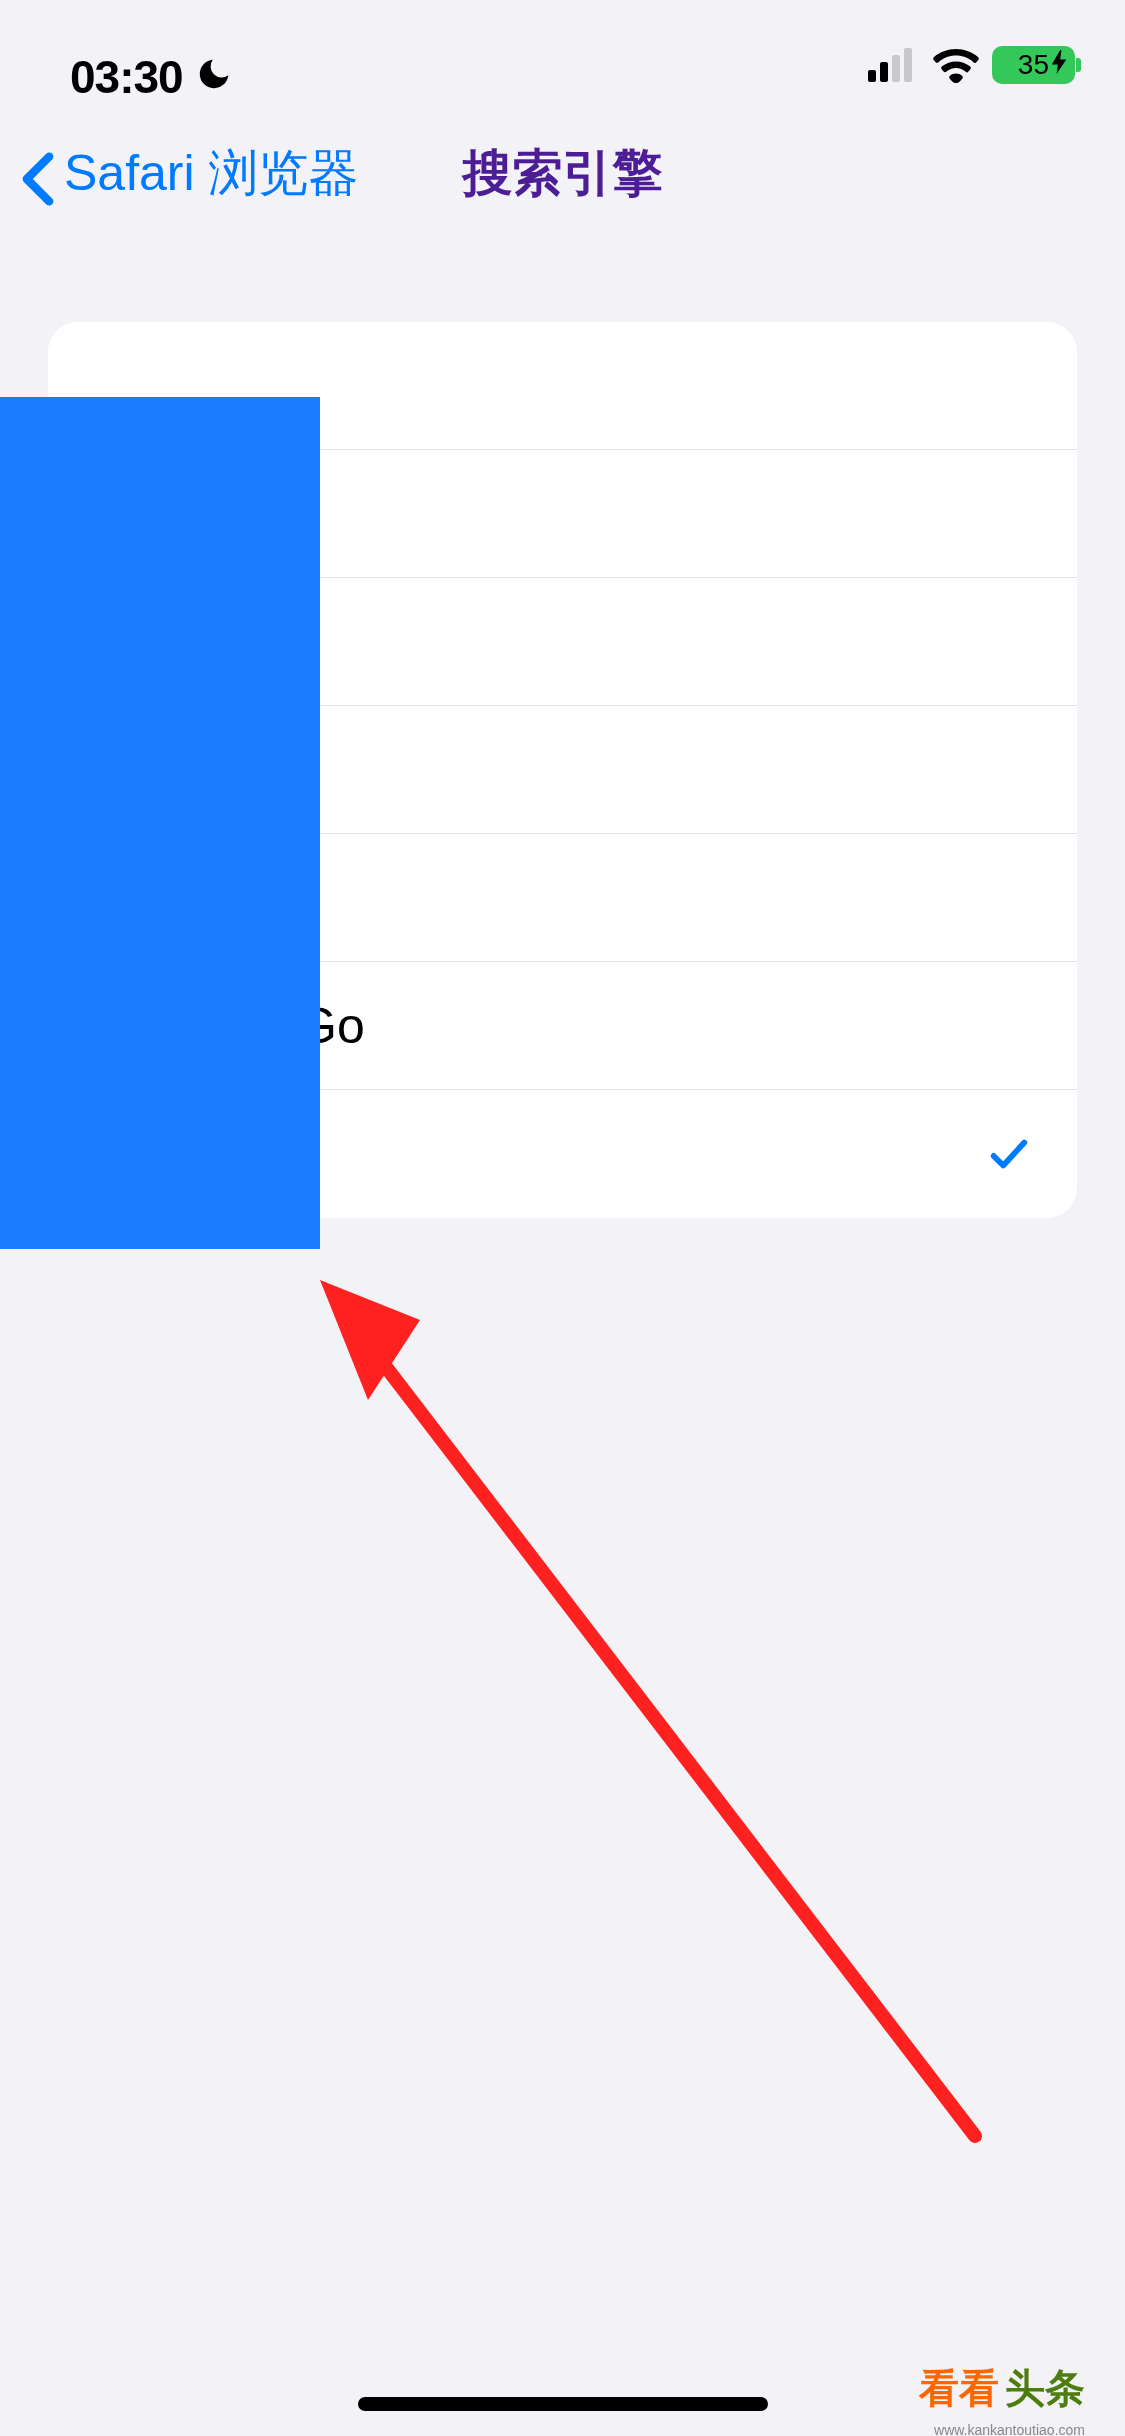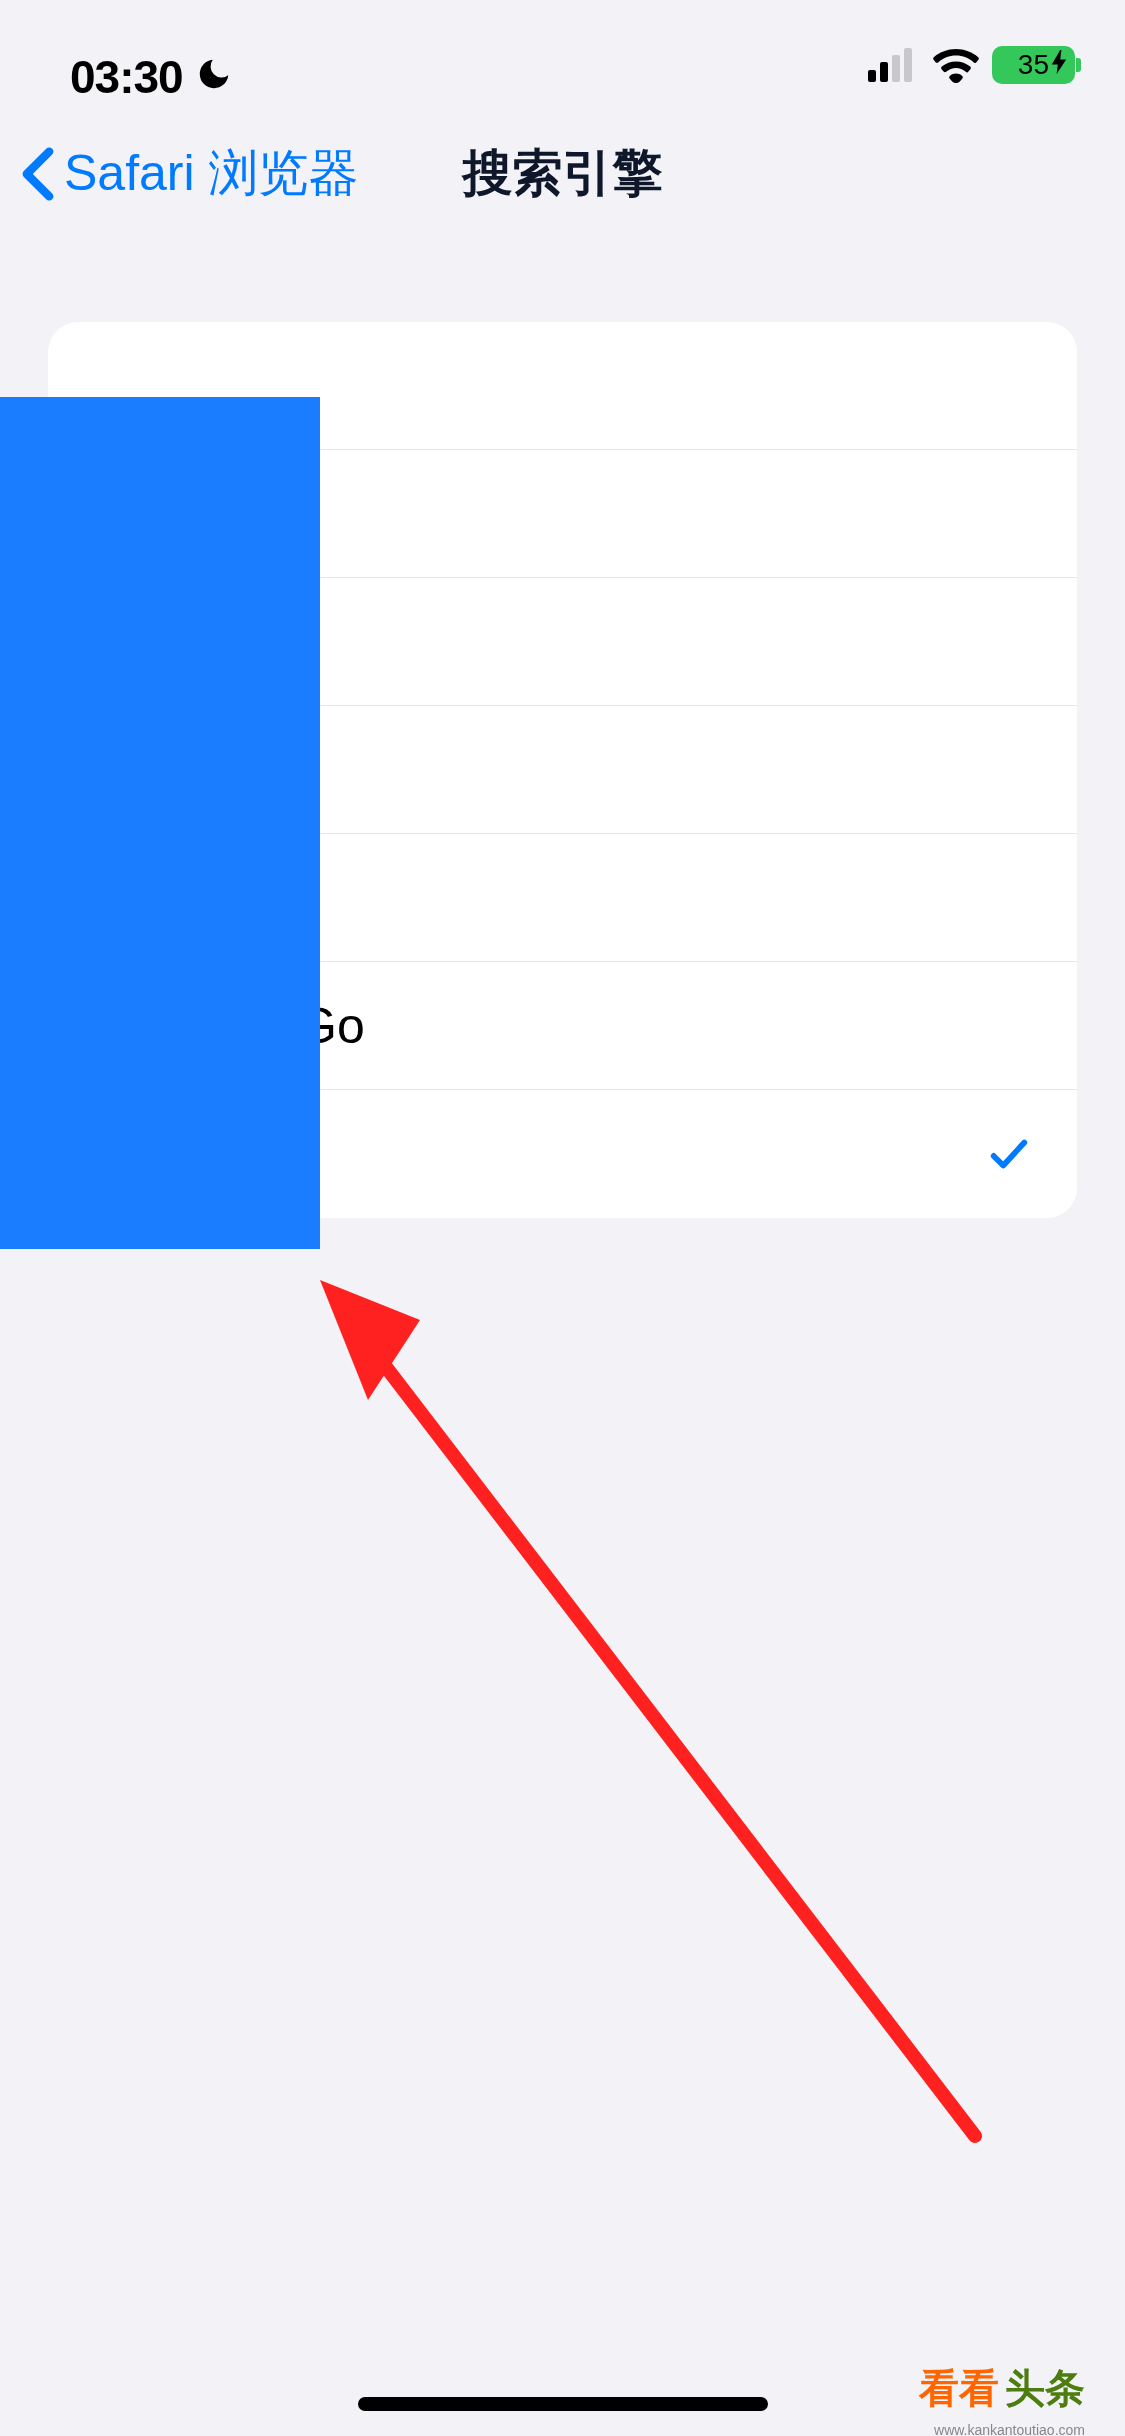"Safari 浏览器" .back-button { align-items: center -> flex-end }
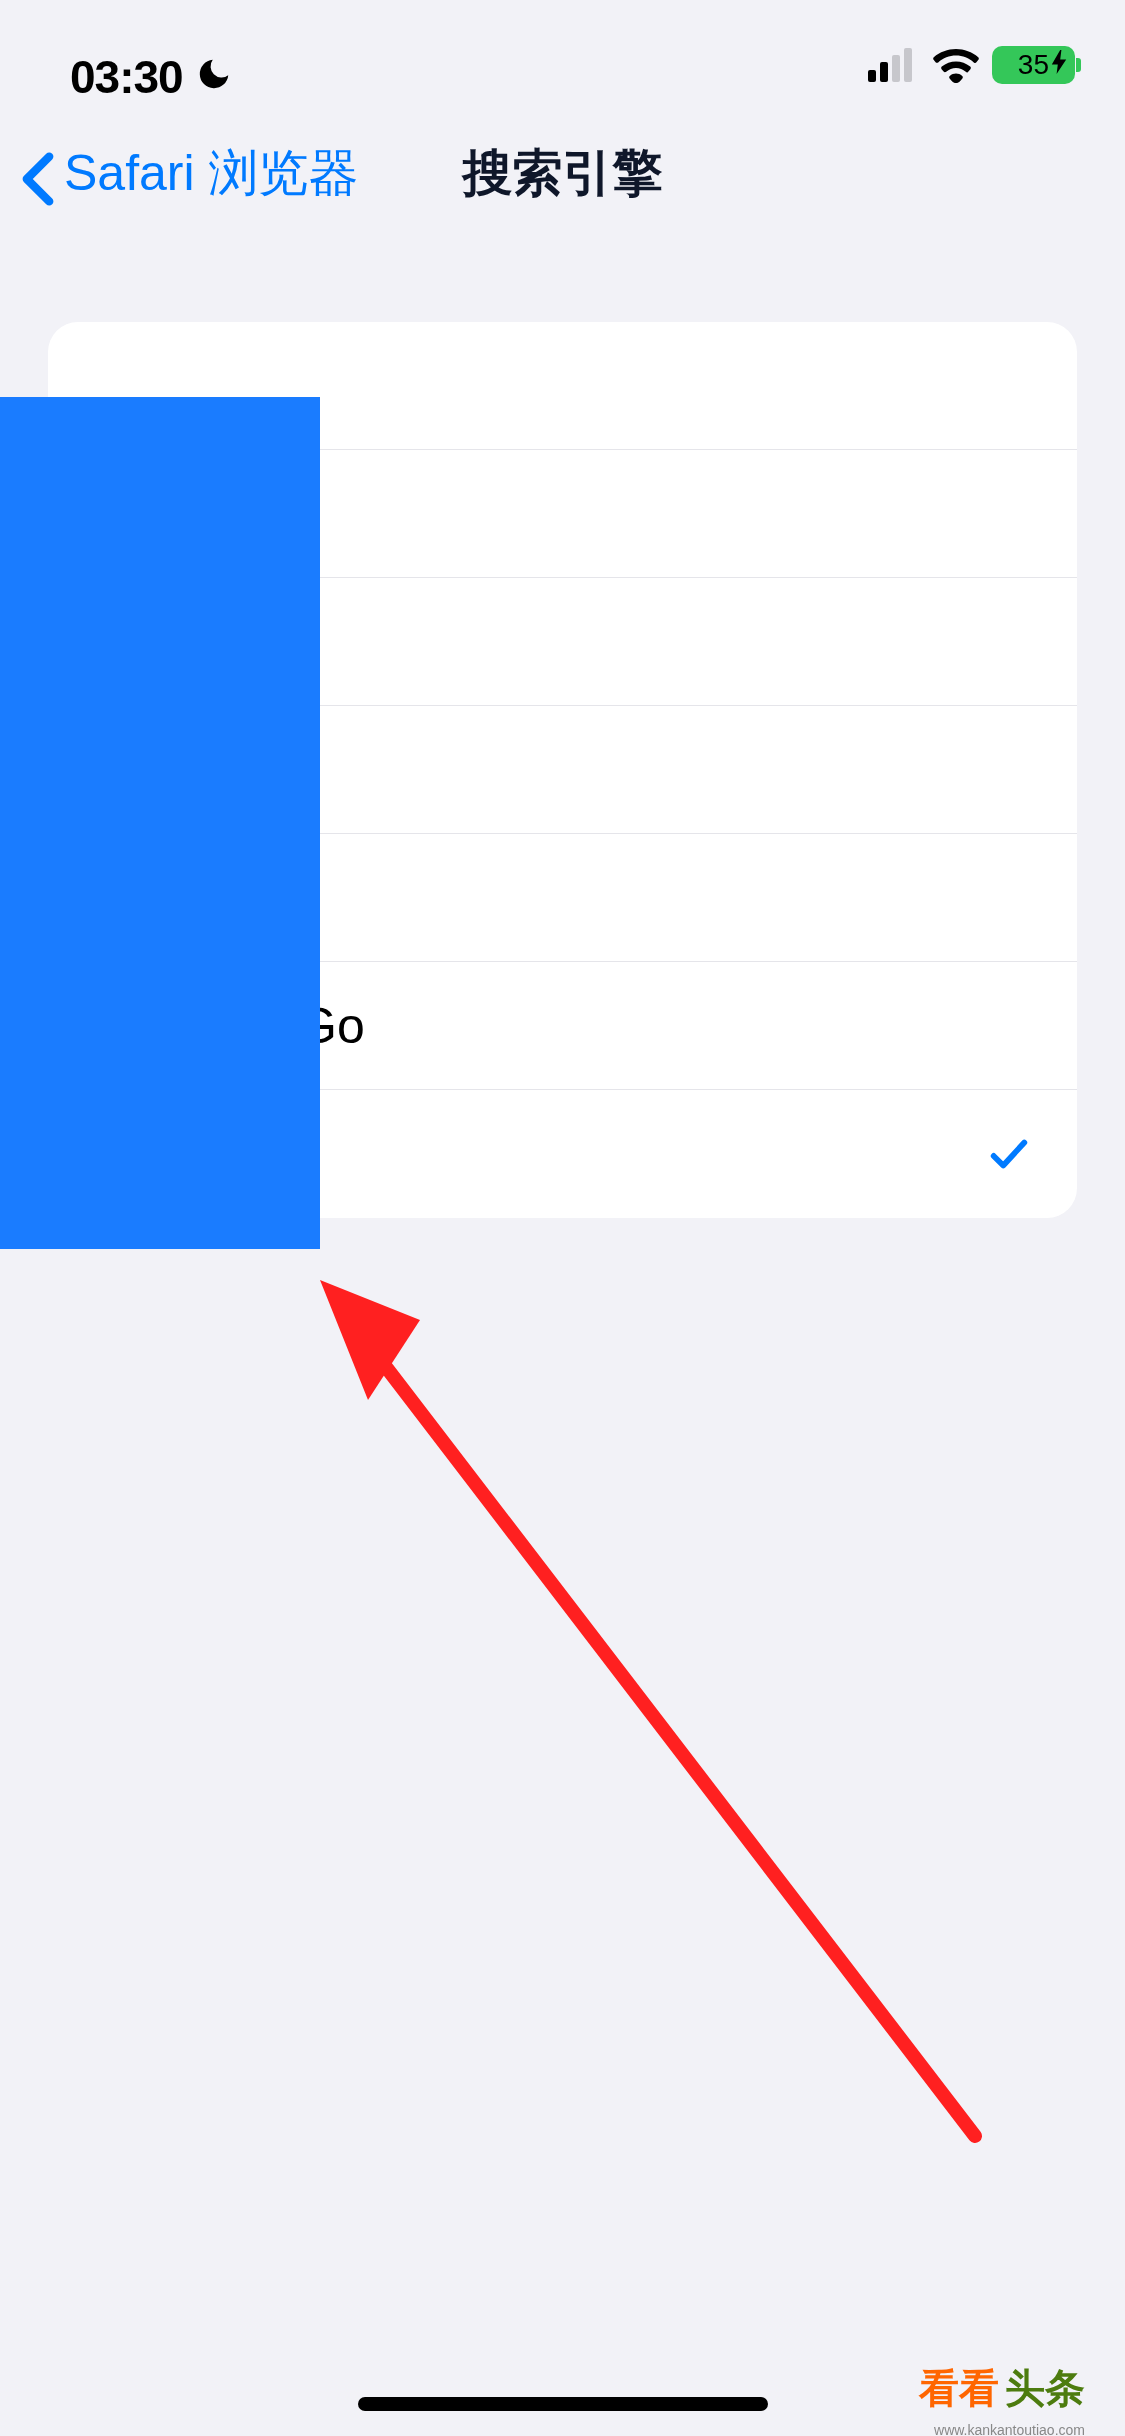"搜索引擎" .nav-title { color: #0f172a -> #4c1d95 }
